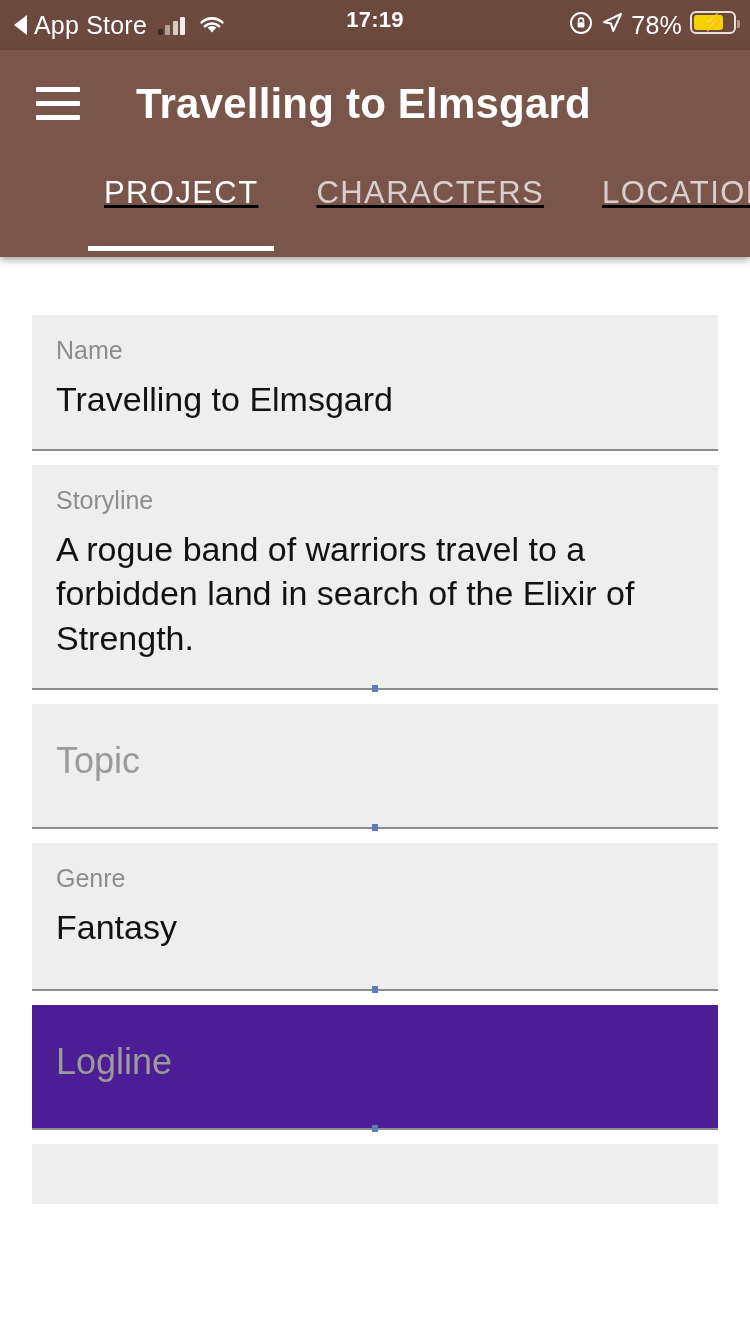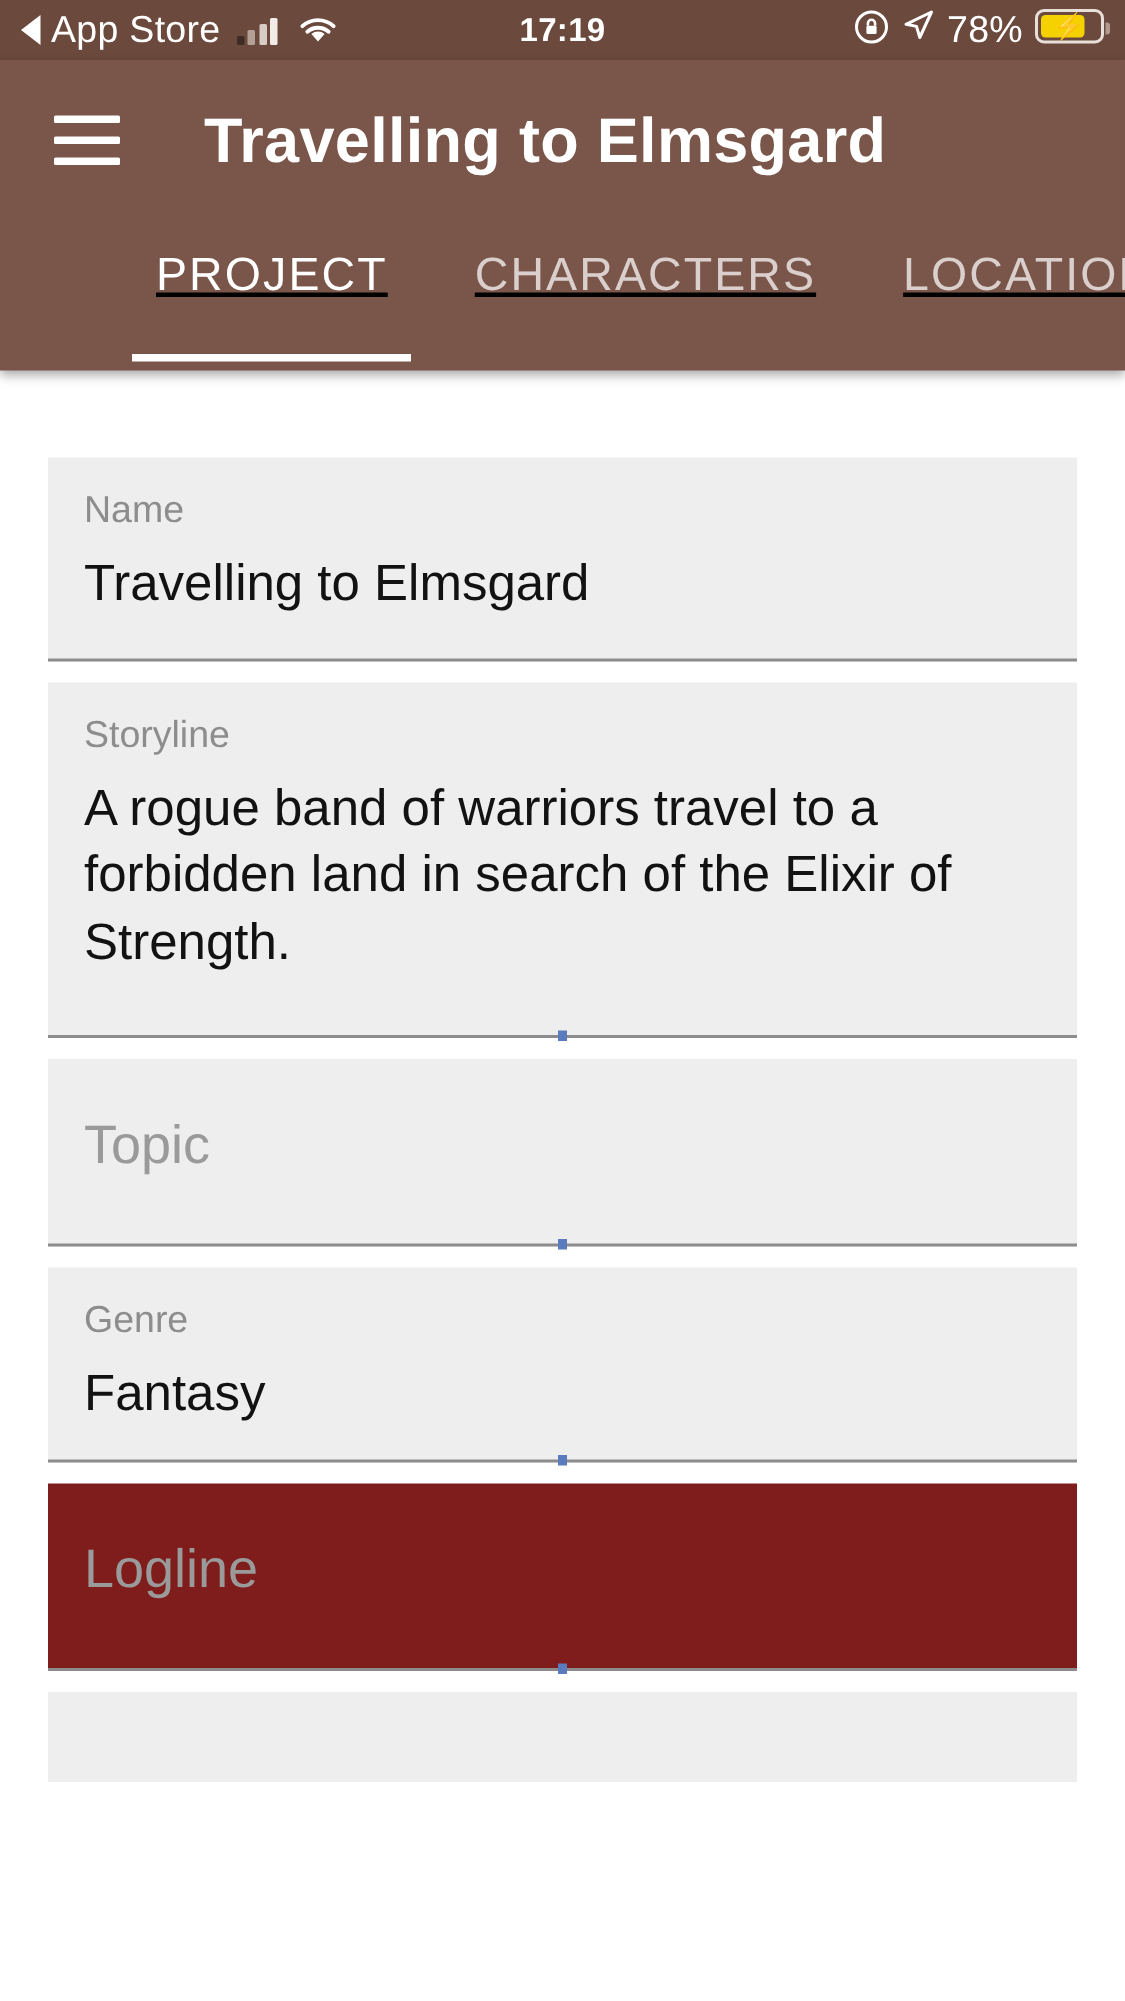"App Store" .statusbar { height: 40px -> 50px }
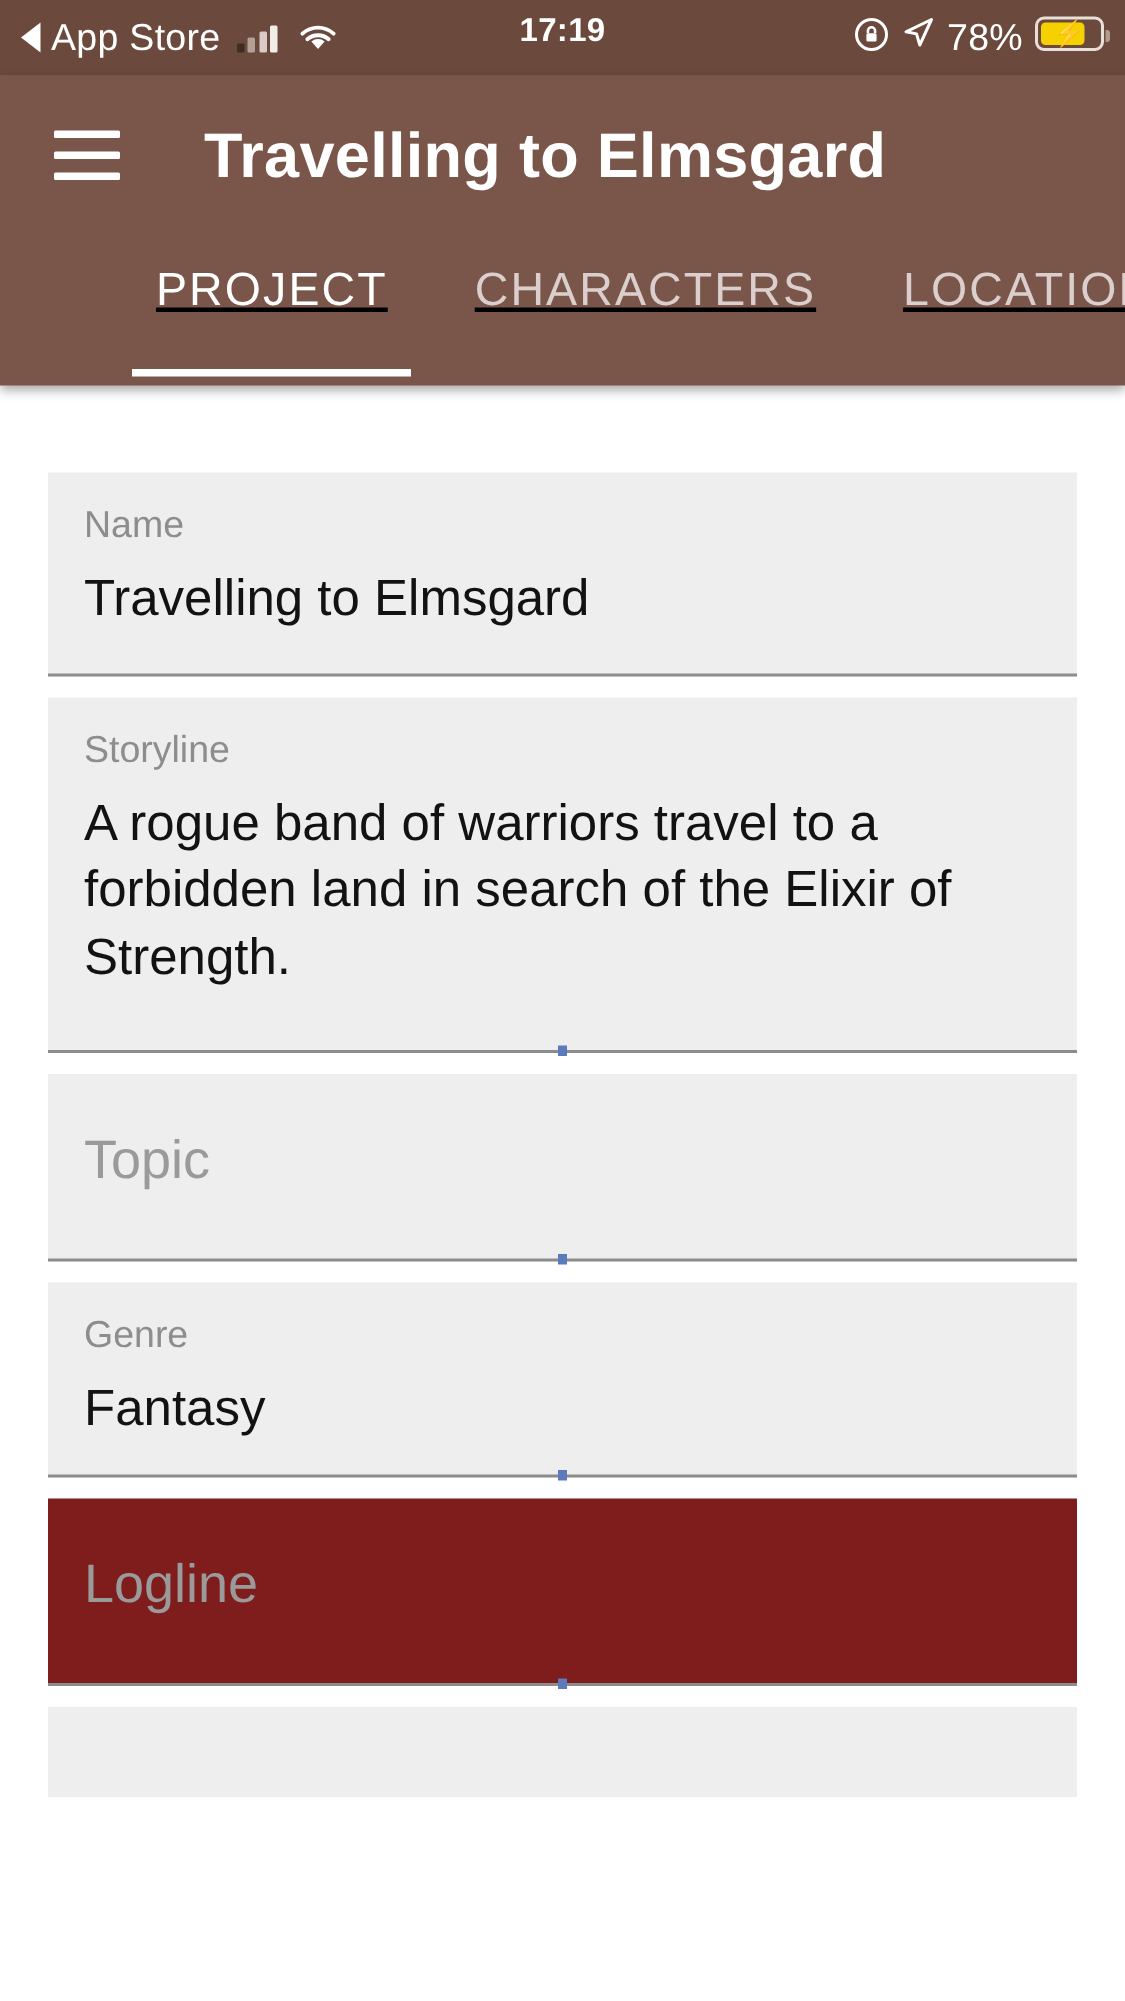"Storyline" .field.storyline-field { padding-bottom: 40px -> 28px }
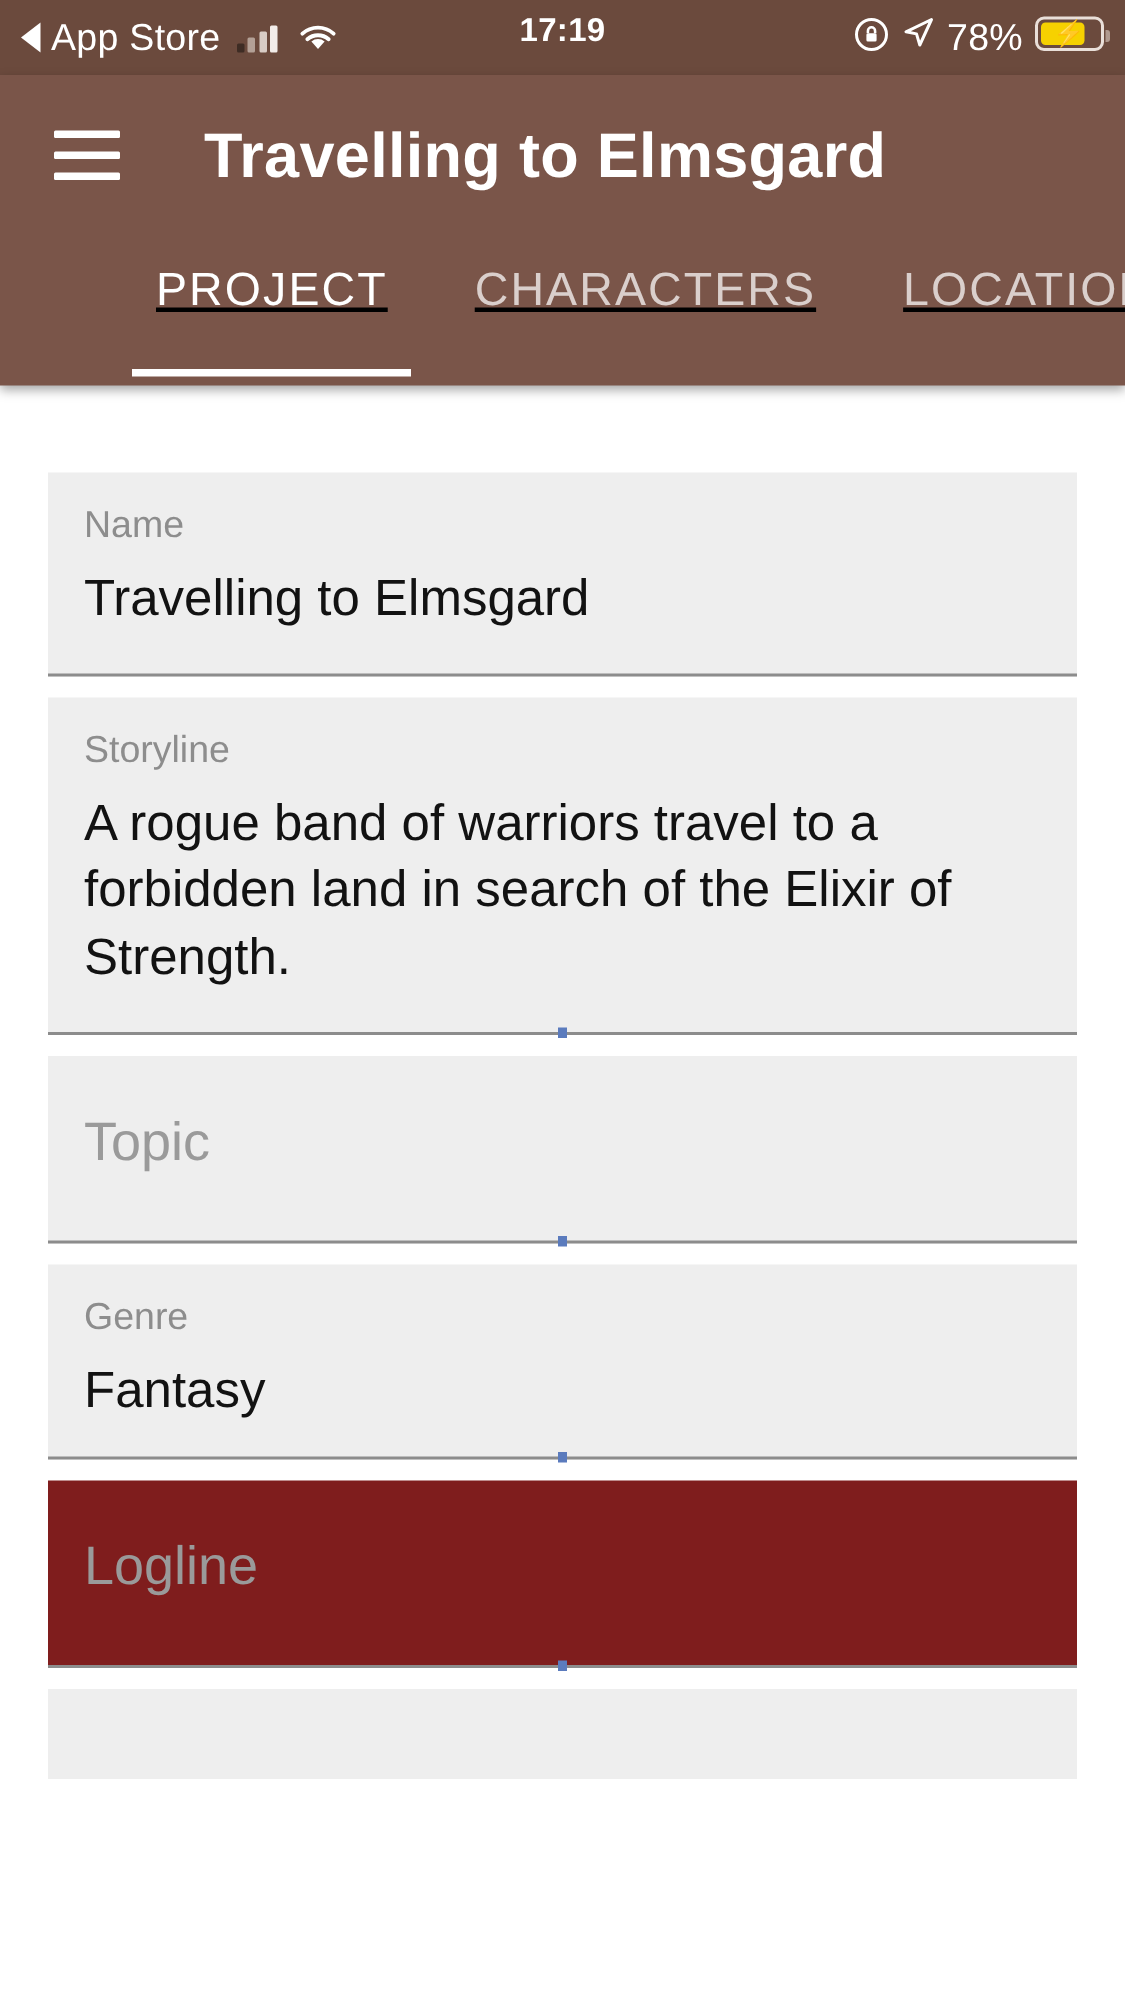"Genre" .field.genre-field { padding-bottom: 22px -> 40px }
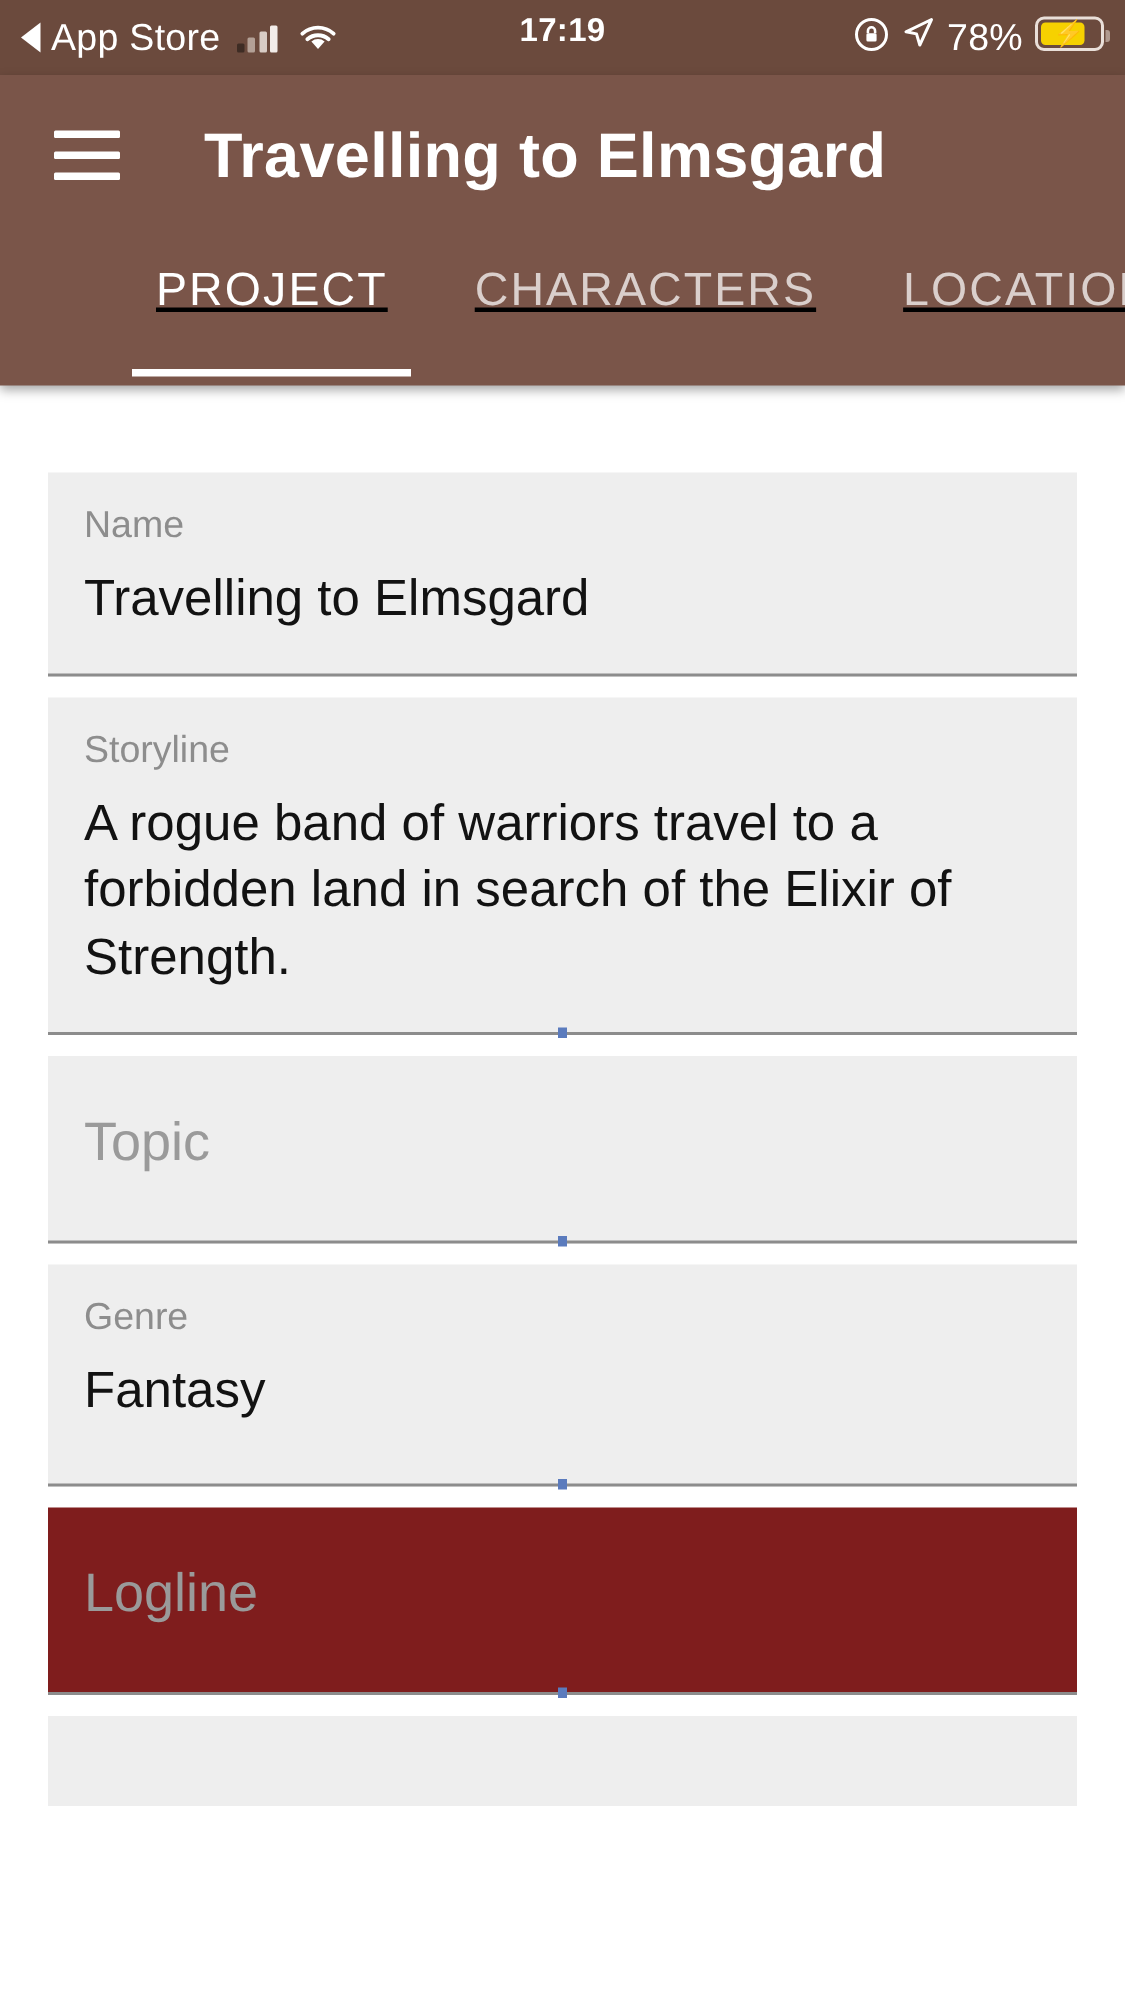"Logline" .field.hover { background: #7f1d1d -> #4c1d95 }
